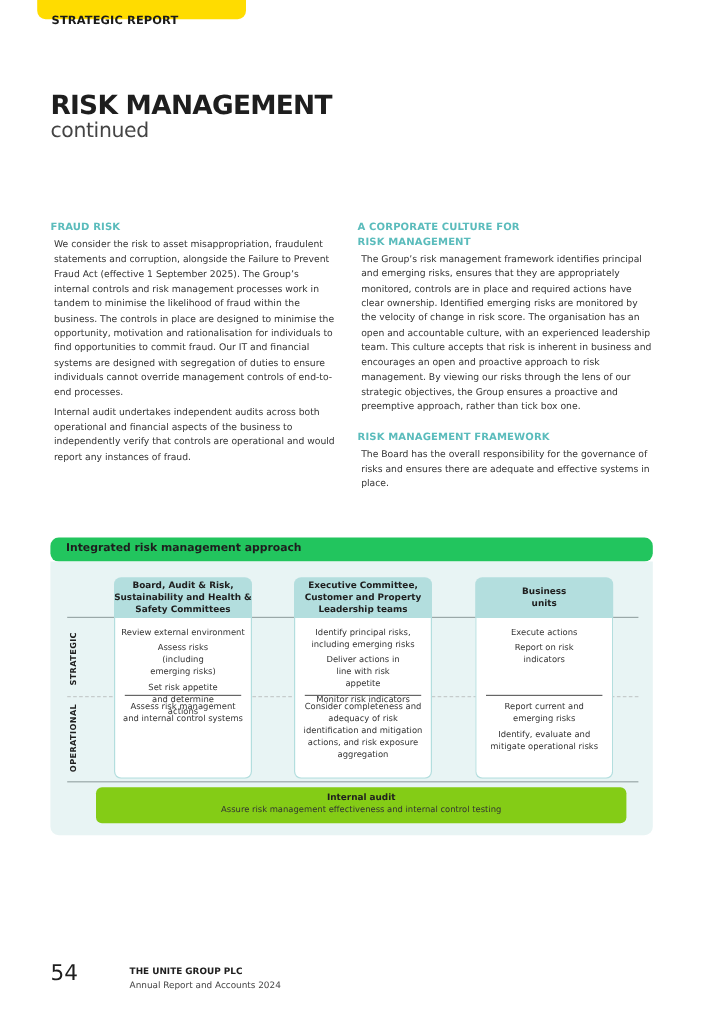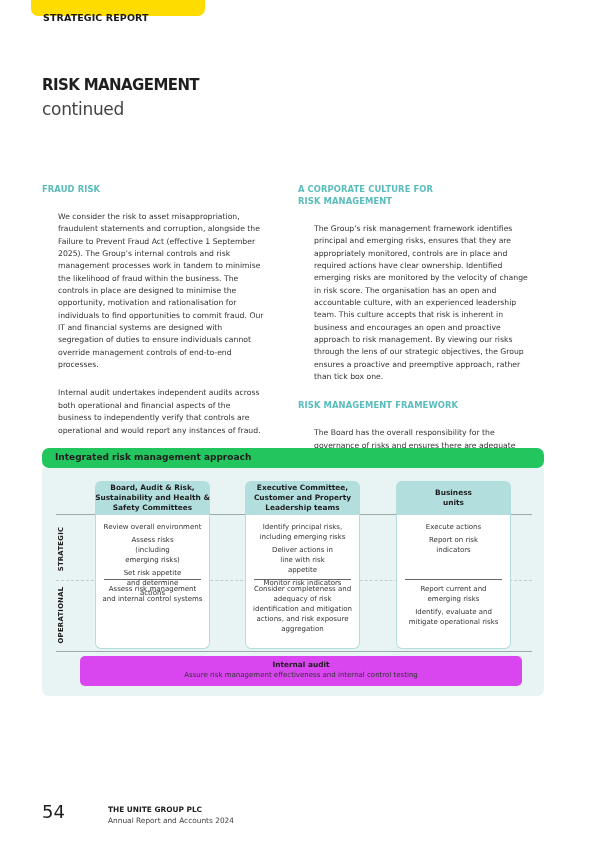"RISK MANAGEMENT" .title { font-size: 15px -> 22px }
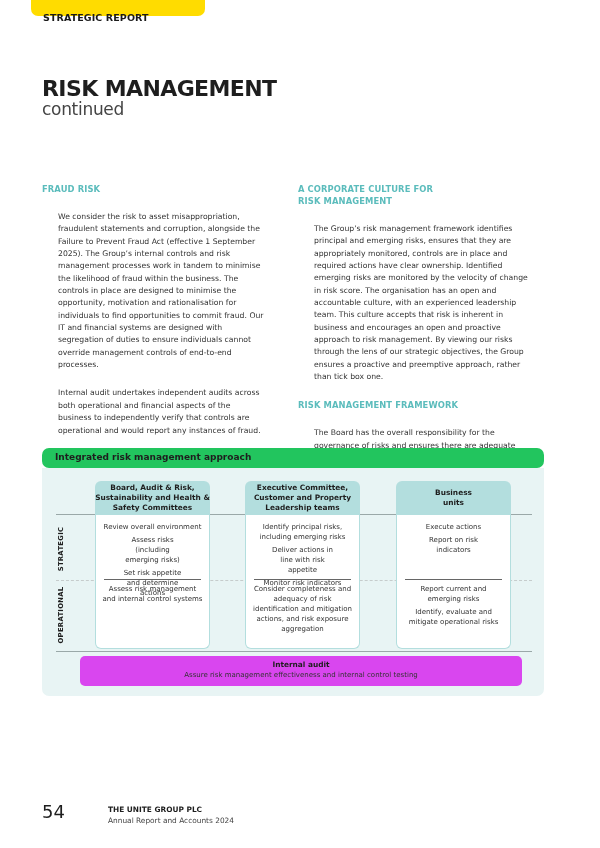"We consider the risk to" .col p { margin: 16px -> 3px }
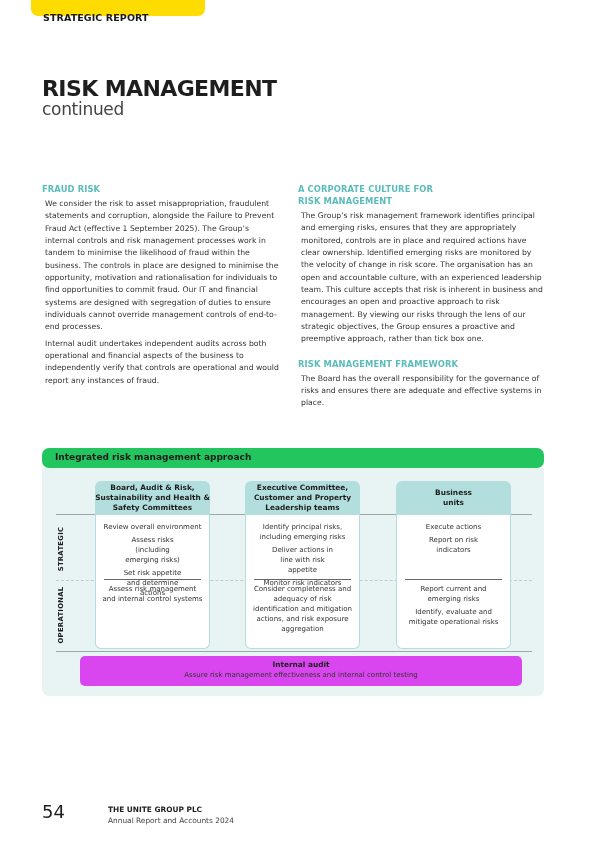"Review overall environment" div { text: overall -> external }
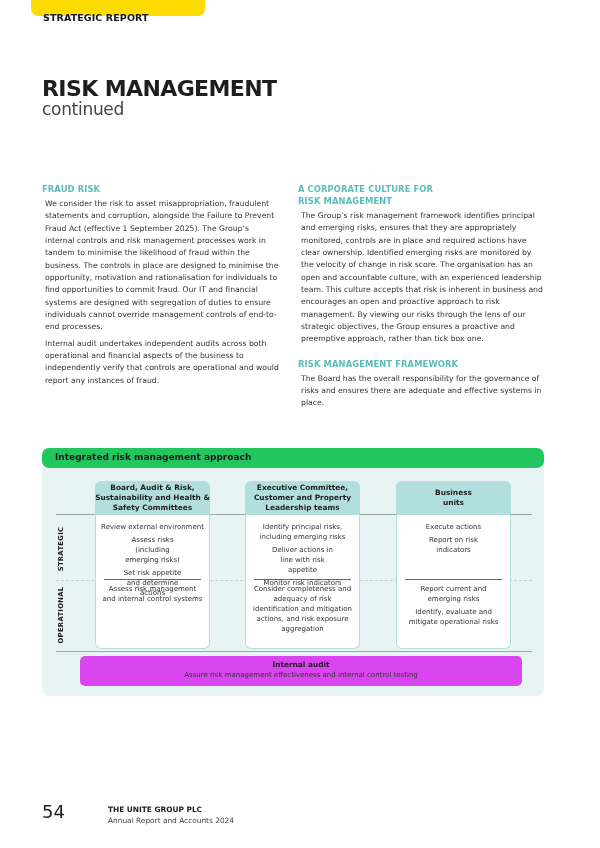"Internal audit" .audit { background: #d946ef -> #84cc16 }
